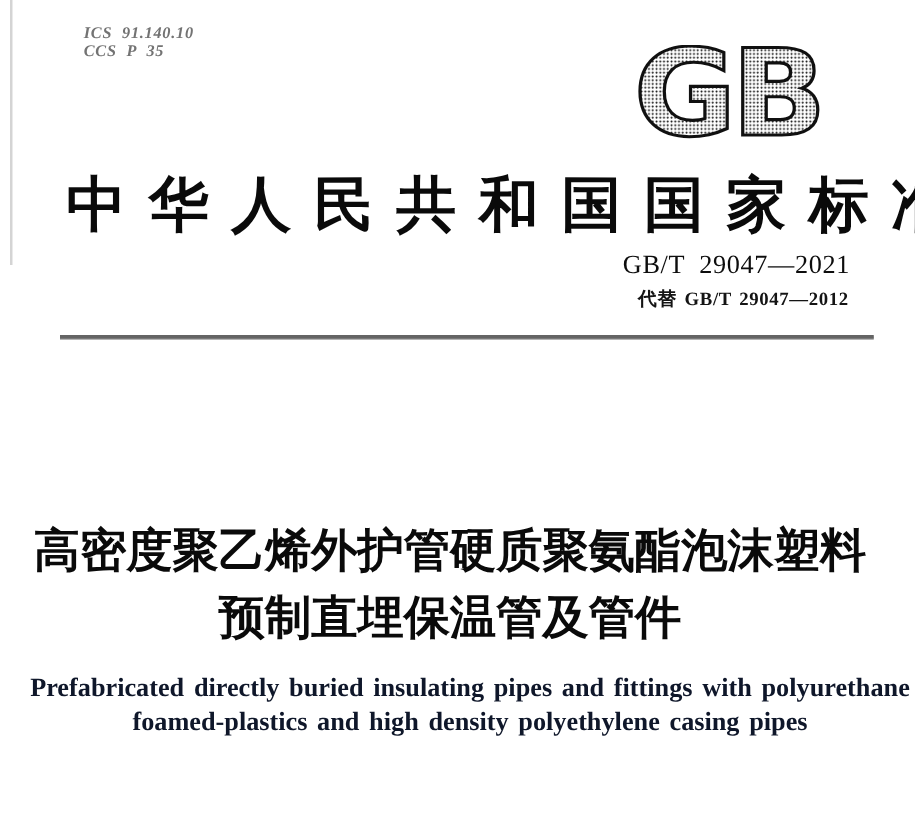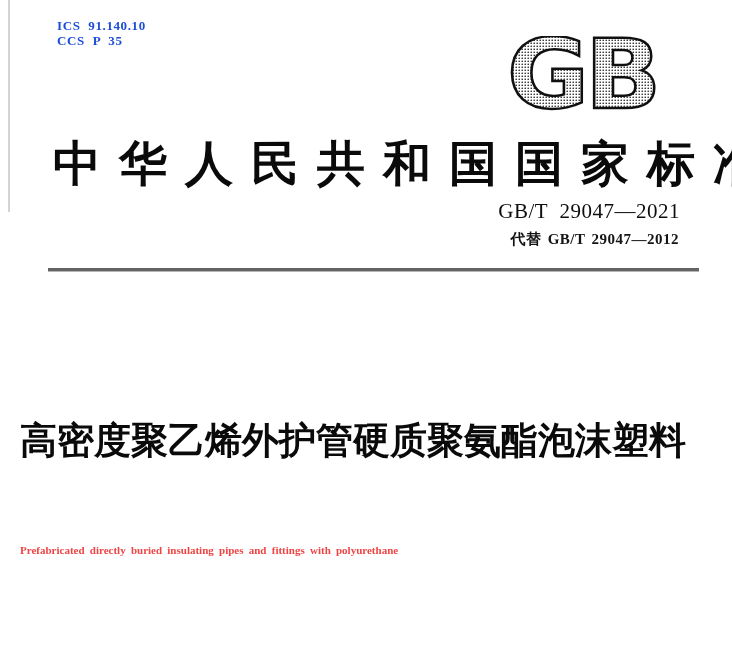"ICS 91.140.10" .meta-block { color: #1d4ed8 -> #737373; font-style: none -> italic; left: 57px -> 67px }
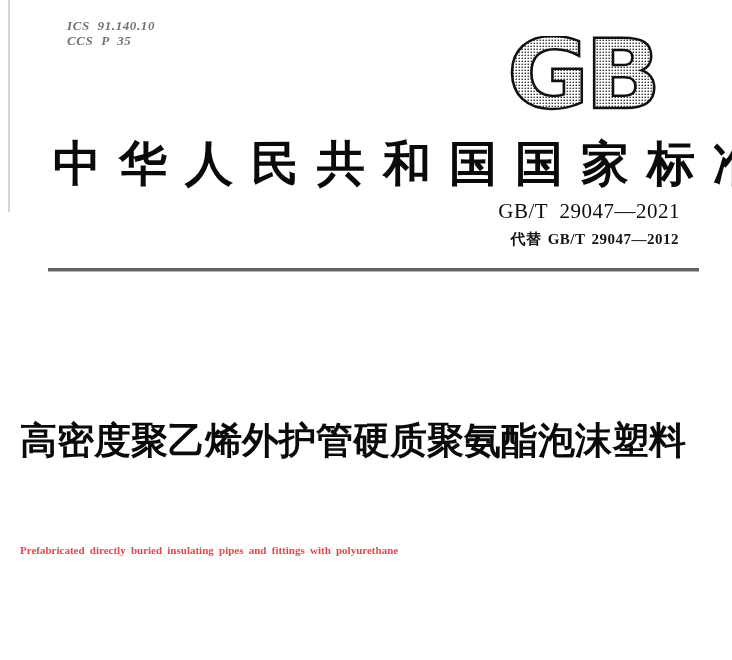"高密度聚乙烯外护管硬质聚氨酯泡沫塑料" .cn-title { left: 20px -> 4px; text-align: left -> center }
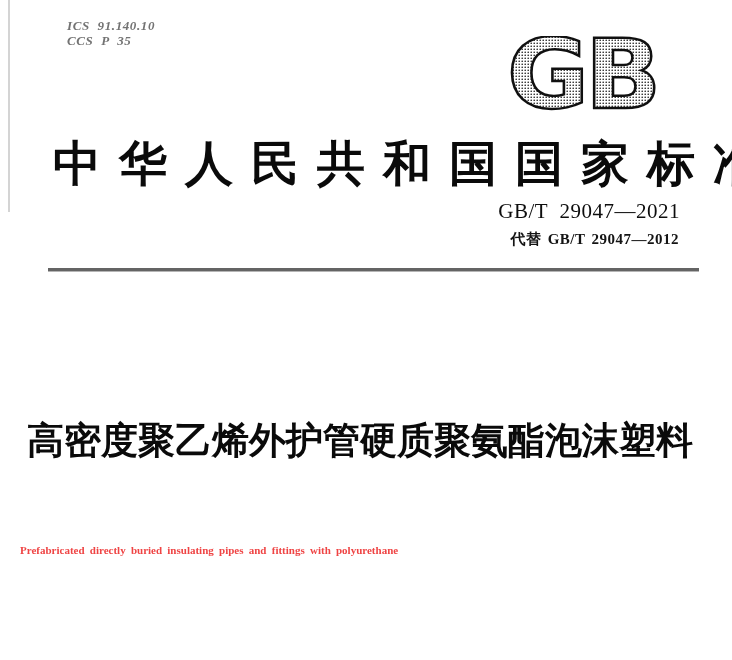"预制直埋保温管及管件" div.line { html: none -> <div>预制直埋保温管及管件</div> }
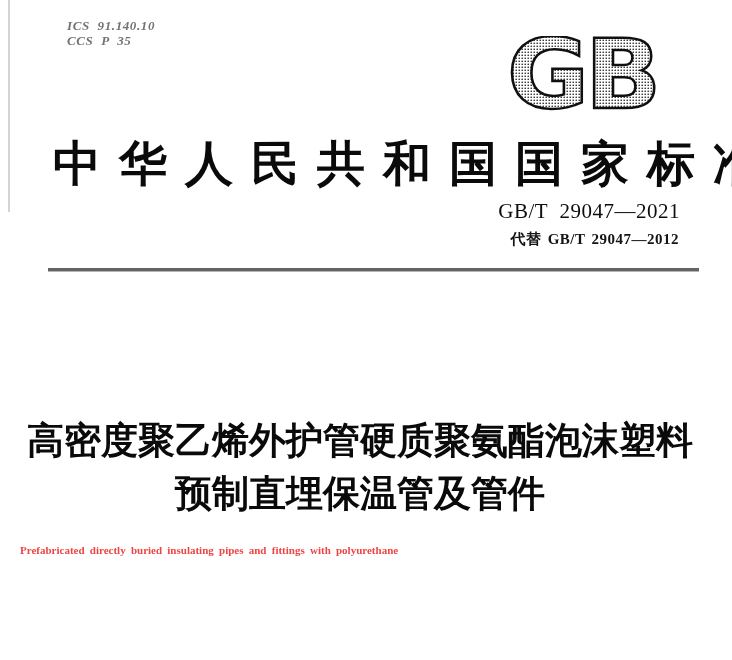"Prefabricated directly buried insulating" .en-title { color: #ef4444 -> #0f172a; font-size: 11px -> 21px; text-align: left -> center }
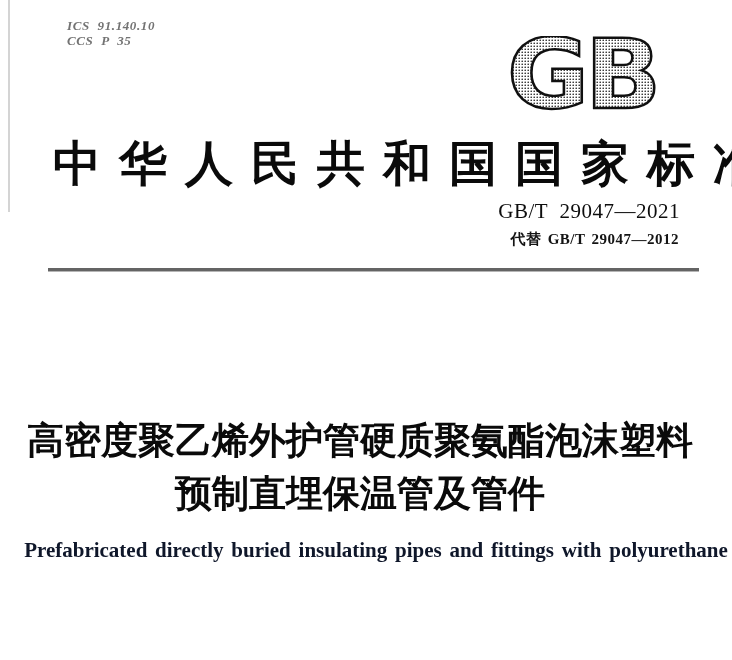"foamed-plastics and high density" div.line { html: none -> <div>foamed-plastics and high density polyethylene casing pipes</div> }
